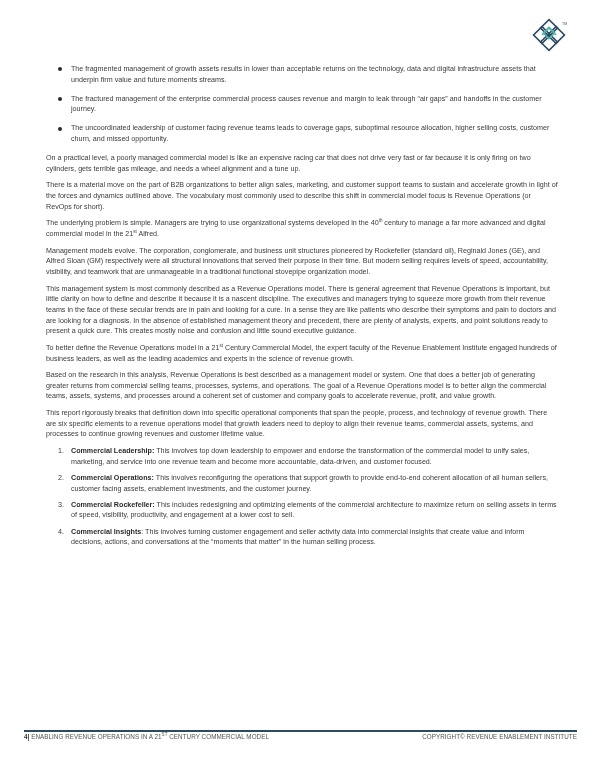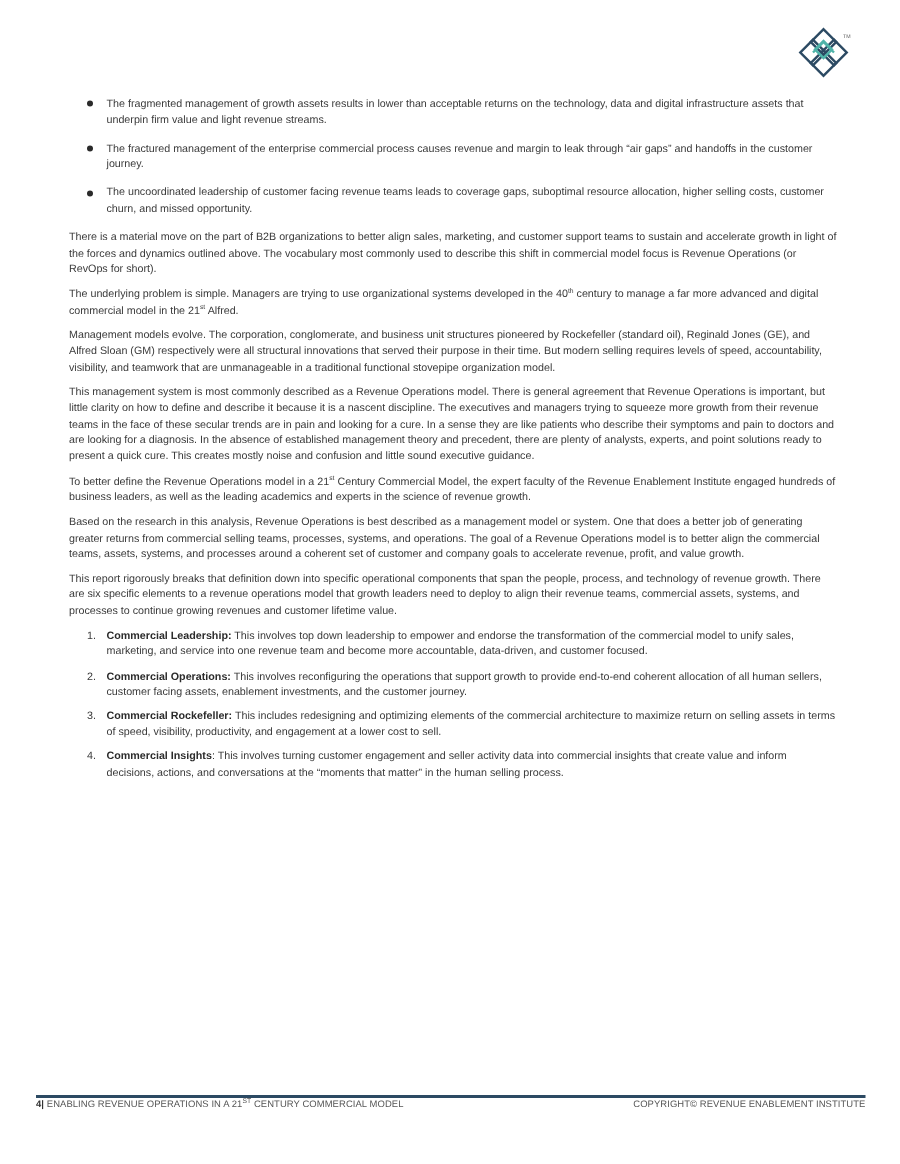"The fragmented management of growth" span { text: light revenue -> future moments }
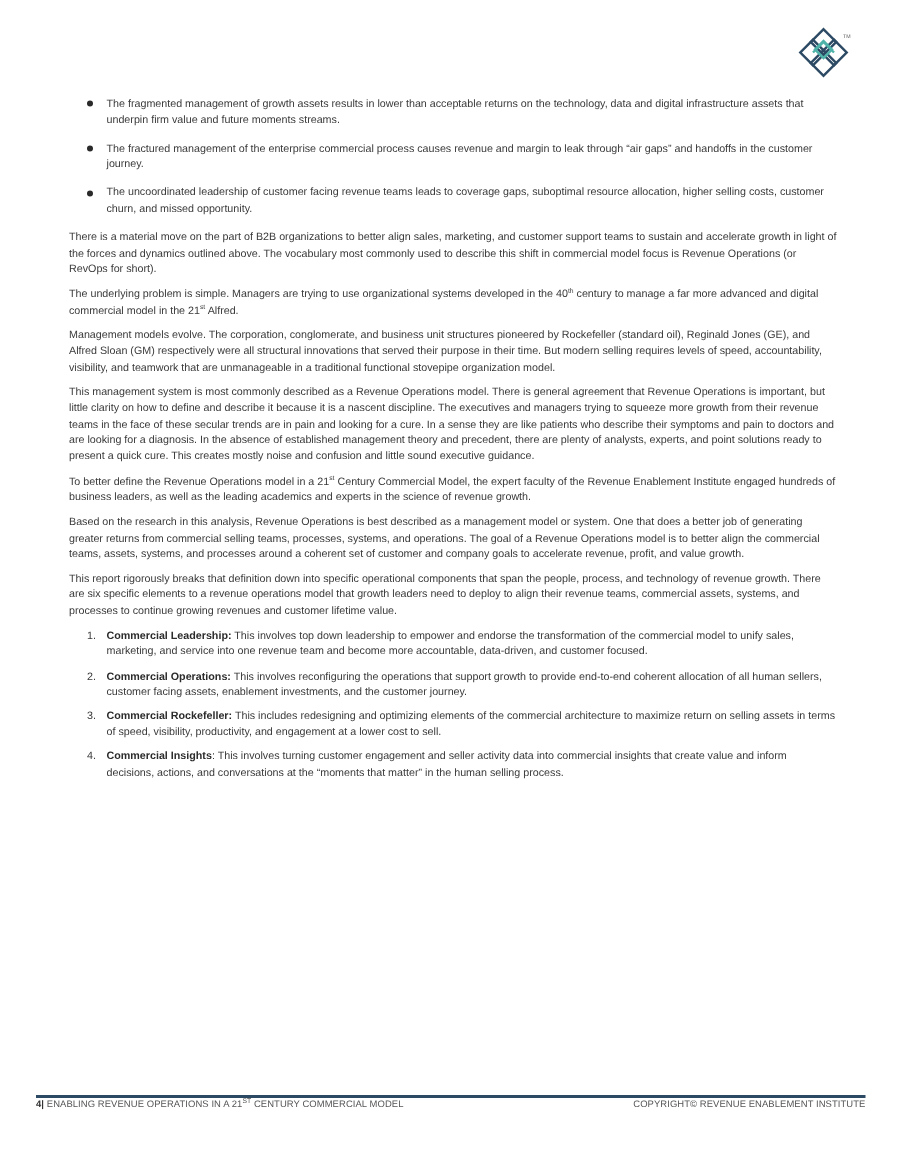"On a practical level, a" p { html: none -> <p>On a practical level, a poorly managed commercial model is like an expensive racing car that does not drive very fast or far because it is only firing on two cylinders, gets terrible gas mileage, and needs a wheel alignment and a tune up.</p> }
